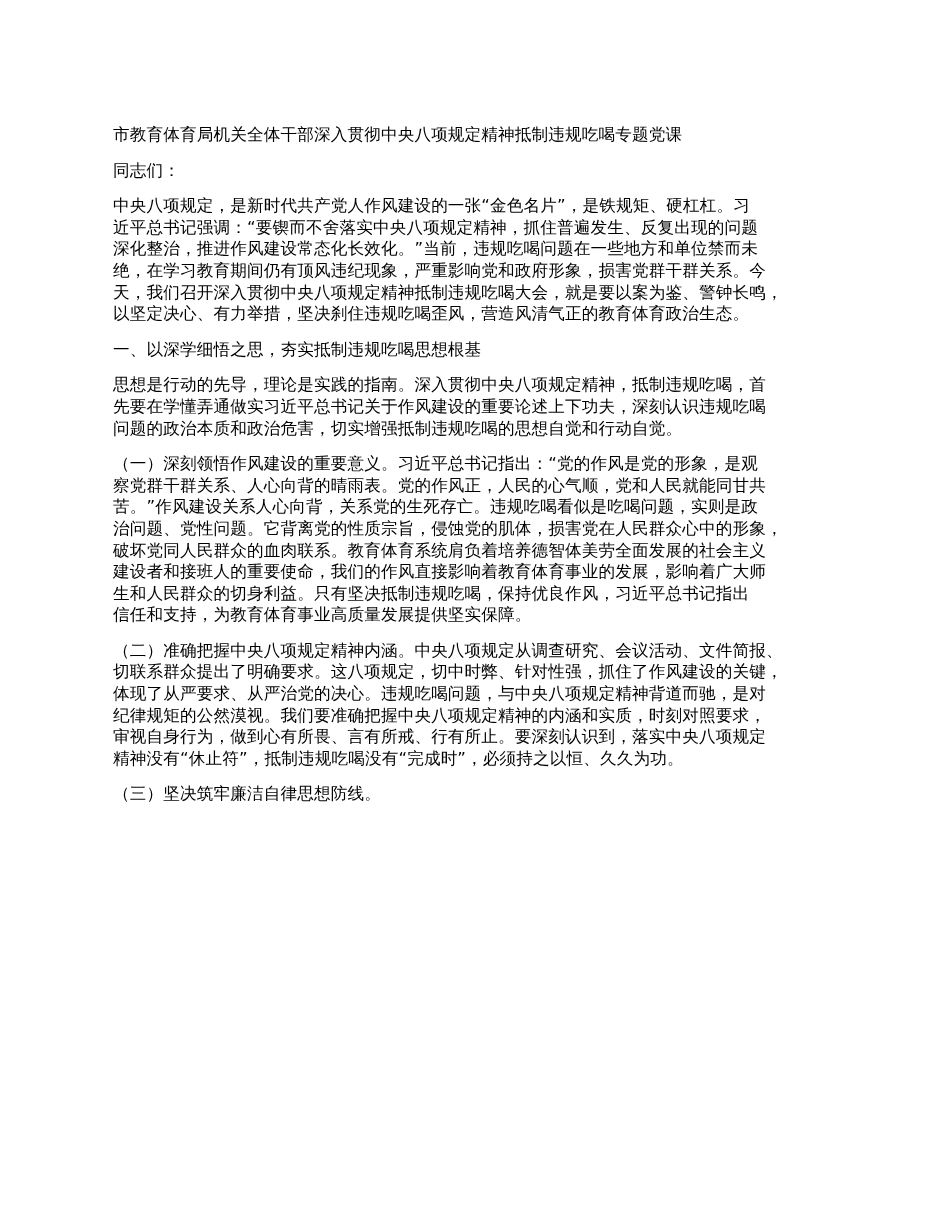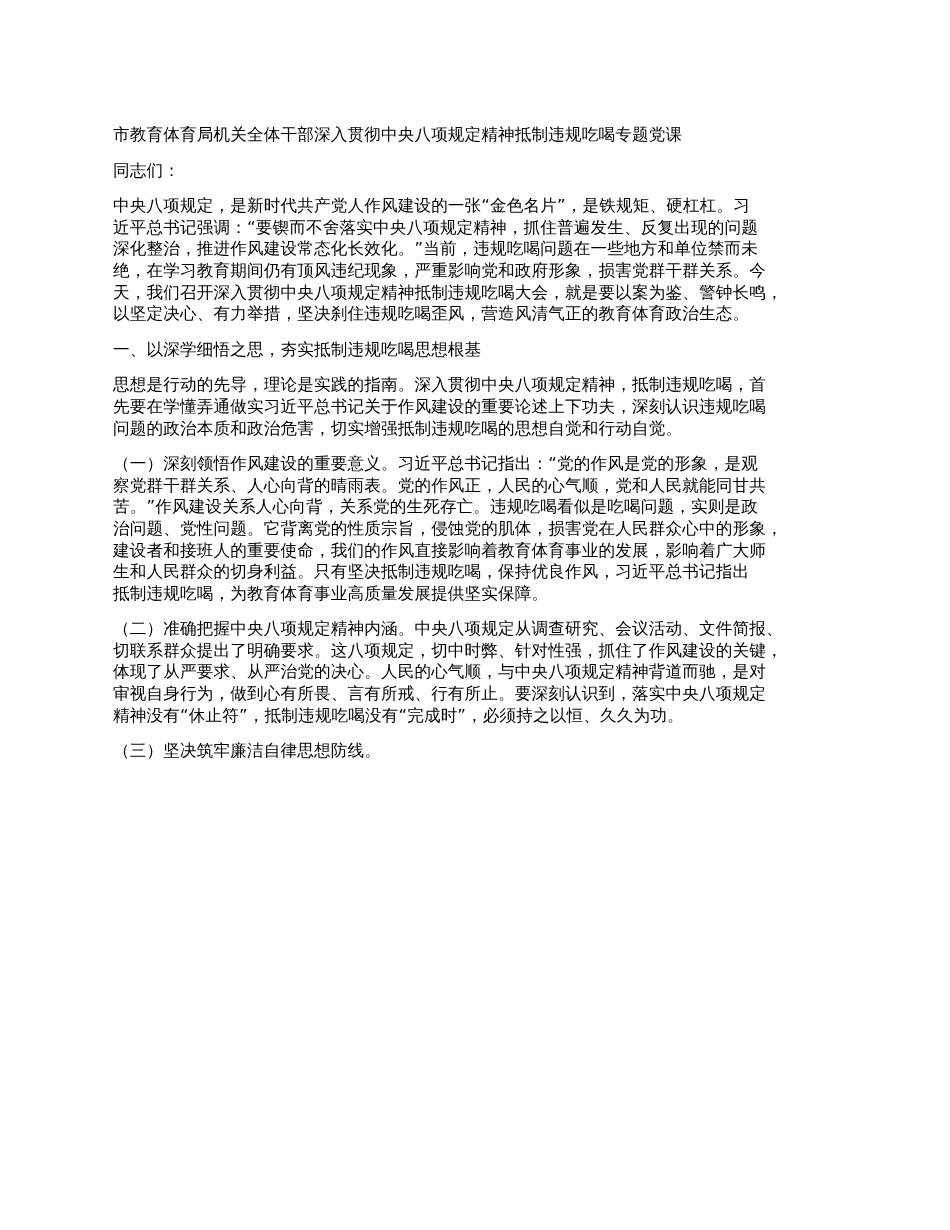"破坏党同人民群众的血肉联系。教育体育系统肩负着培养德智体美劳全面发展的社会主义" span.line { html: none -> <span>破坏党同人民群众的血肉联系。教育体育系统肩负着培养德智体美劳全面发展的社会主义</span> }
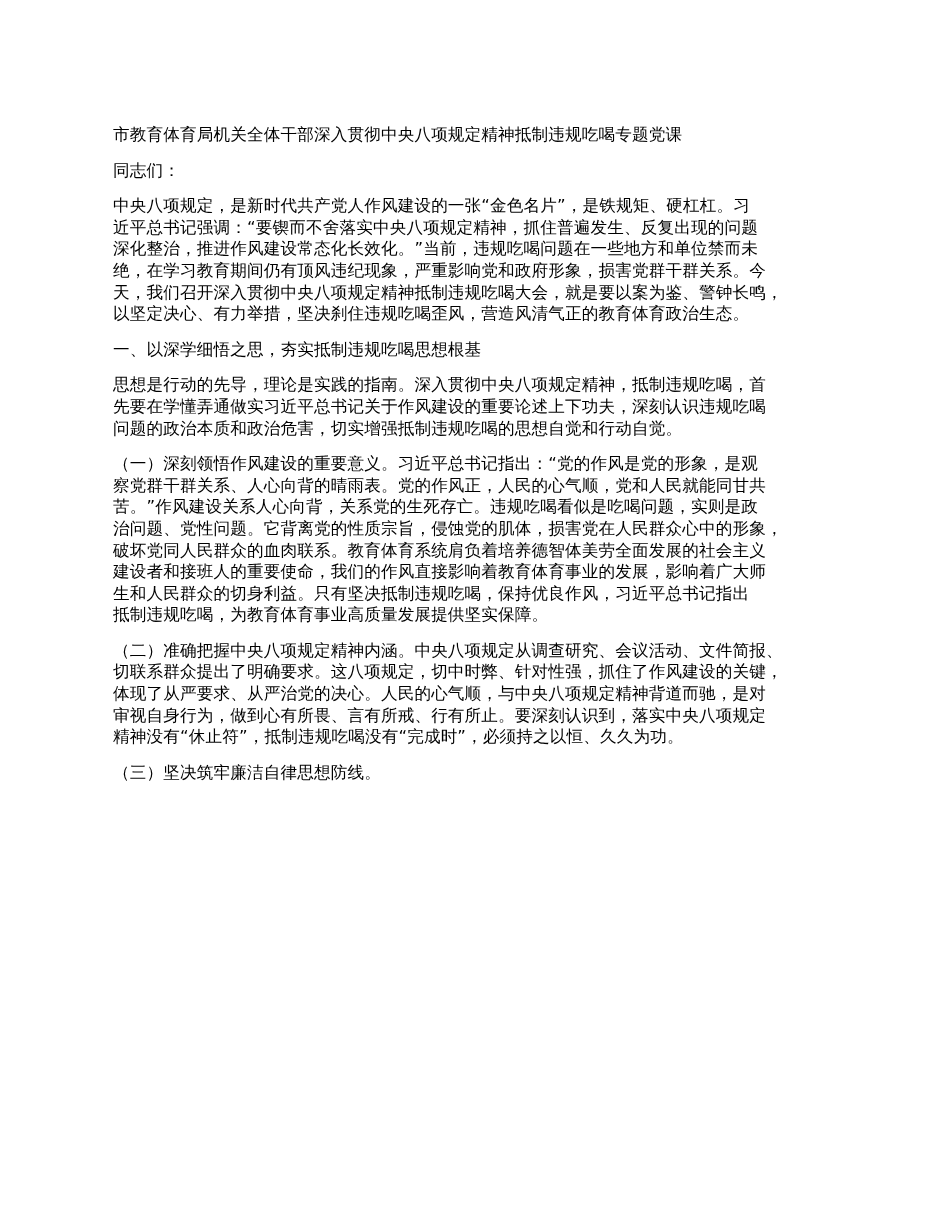"抵制违规吃喝，为教育体育事业高质量发展提供坚实保障。" span.line { text: 抵制违规吃喝 -> 信任和支持 }
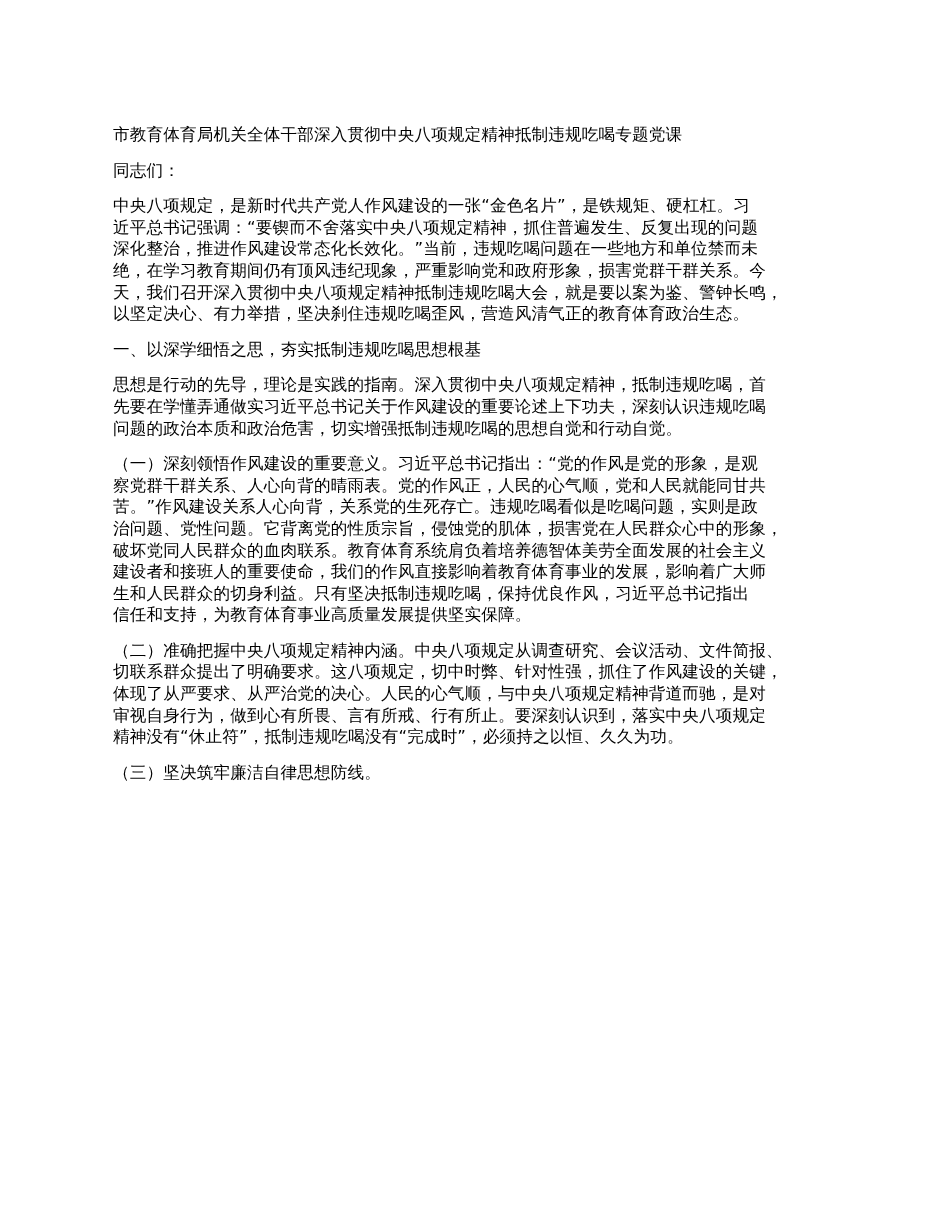"体现了从严要求、从严治党的决心。人民的心气顺，与中央八项规定精神背道而驰，是对" span.line { text: 人民的心气顺 -> 违规吃喝问题 }
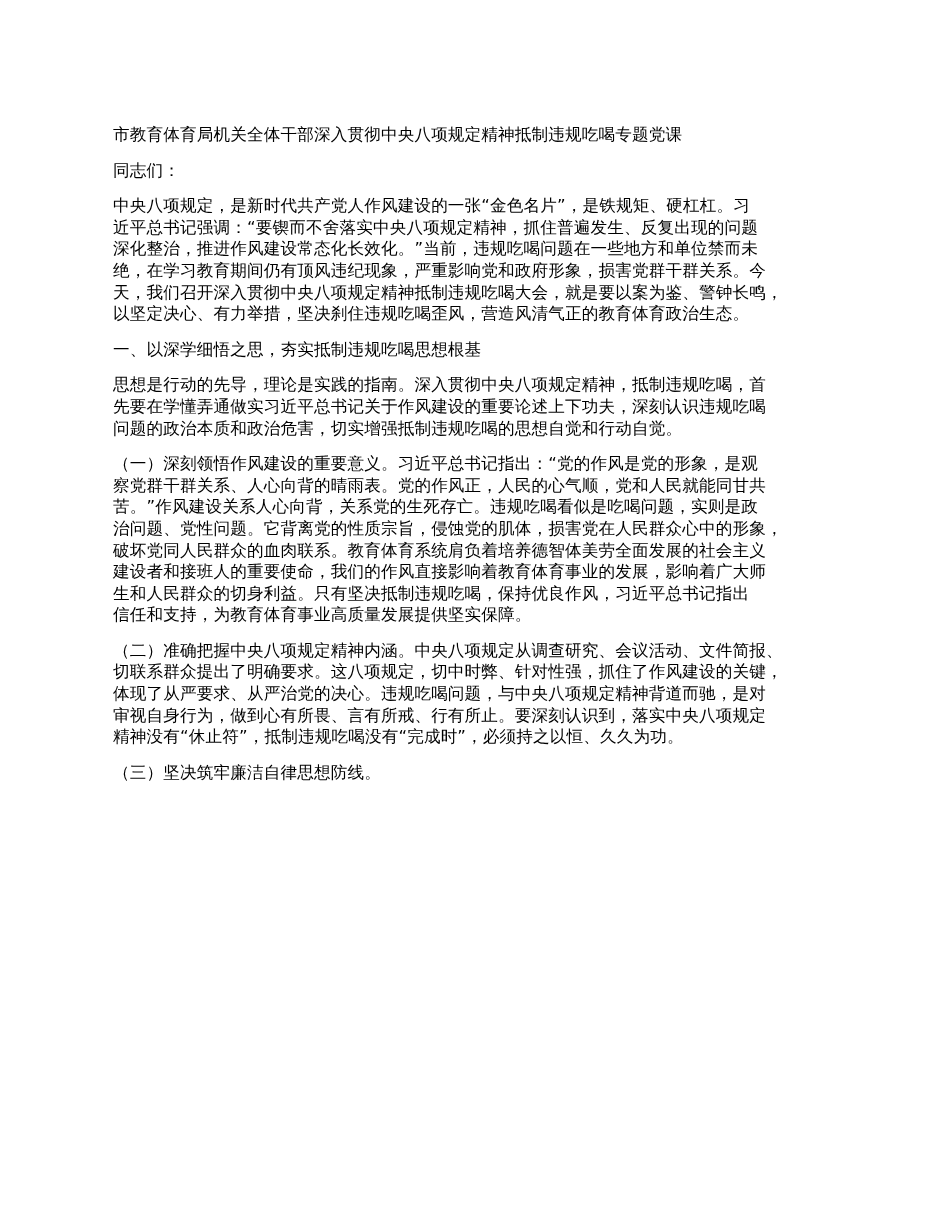"纪律规矩的公然漠视。我们要准确把握中央八项规定精神的内涵和实质，时刻对照要求，" span.line { html: none -> <span>纪律规矩的公然漠视。我们要准确把握中央八项规定精神的内涵和实质，时刻对照要求，</span> }
